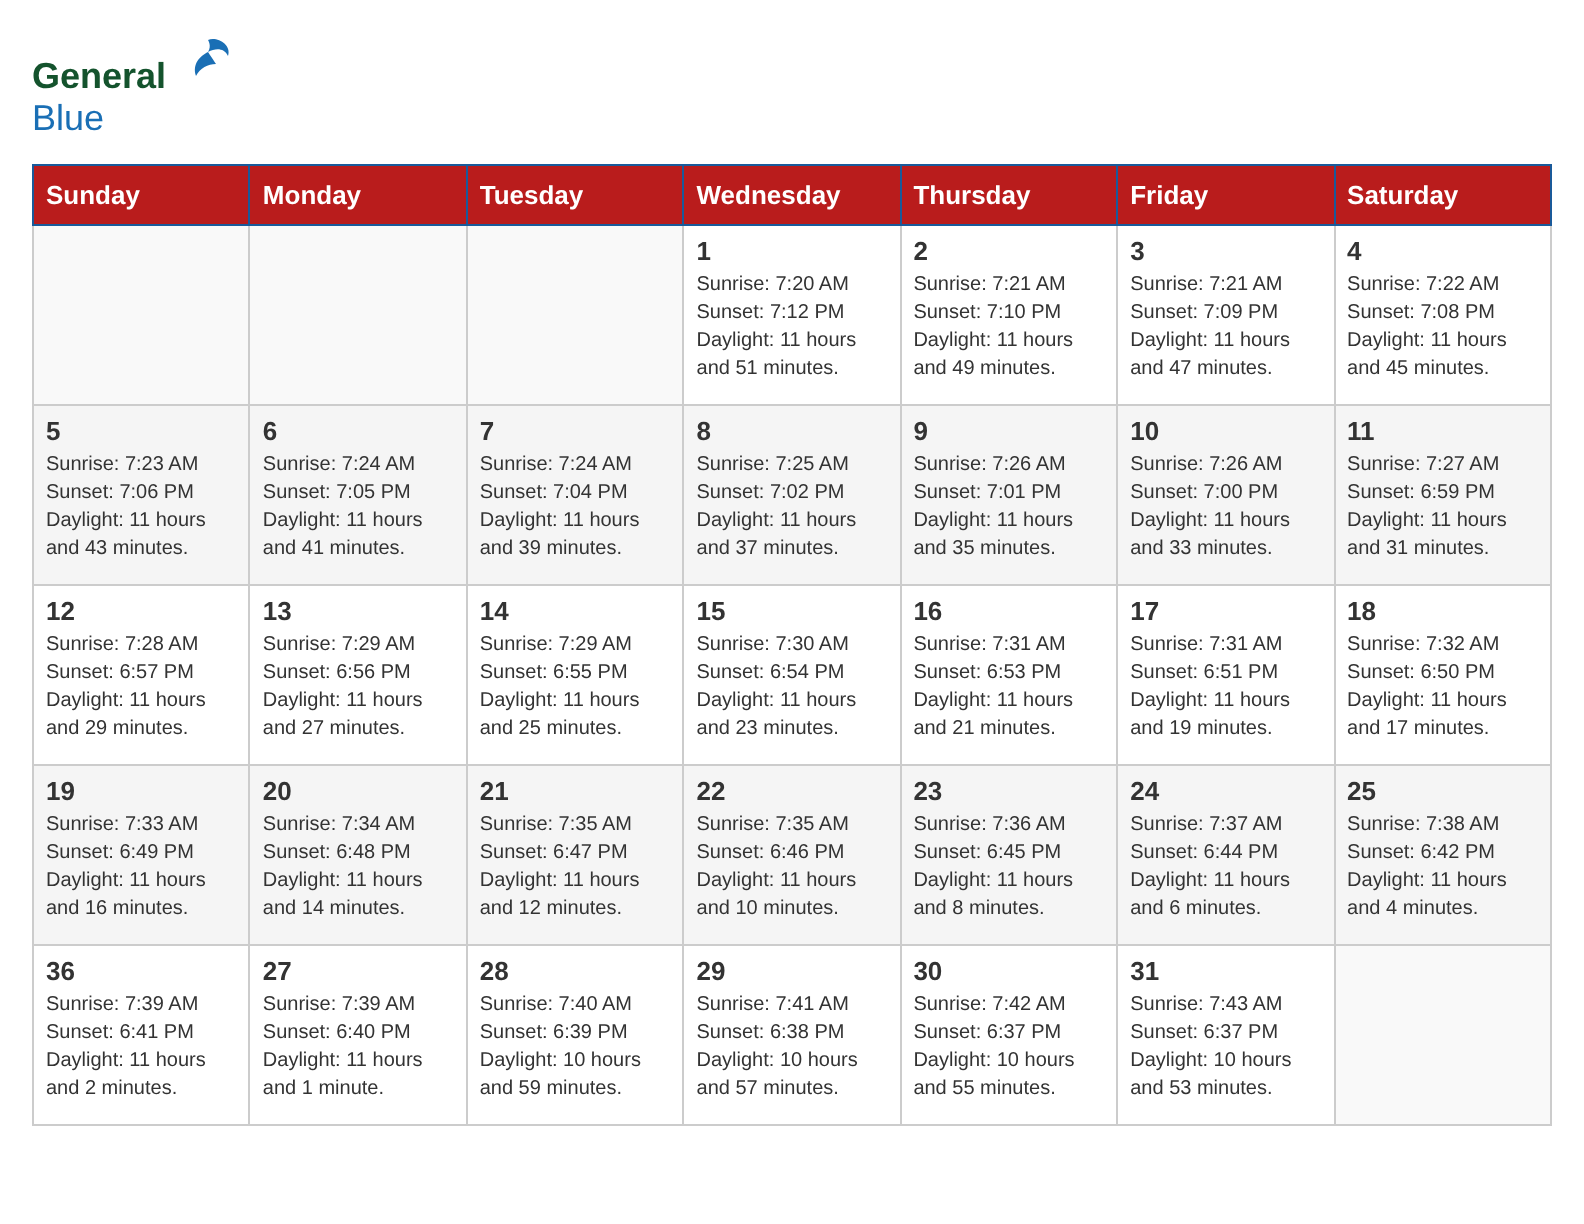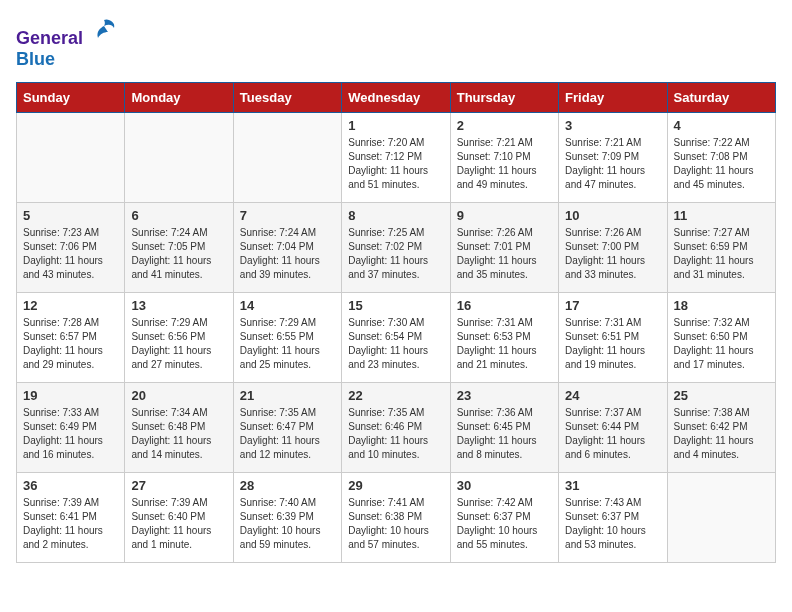"General" .logo-text-general { color: #4c1d95 -> #14532d }
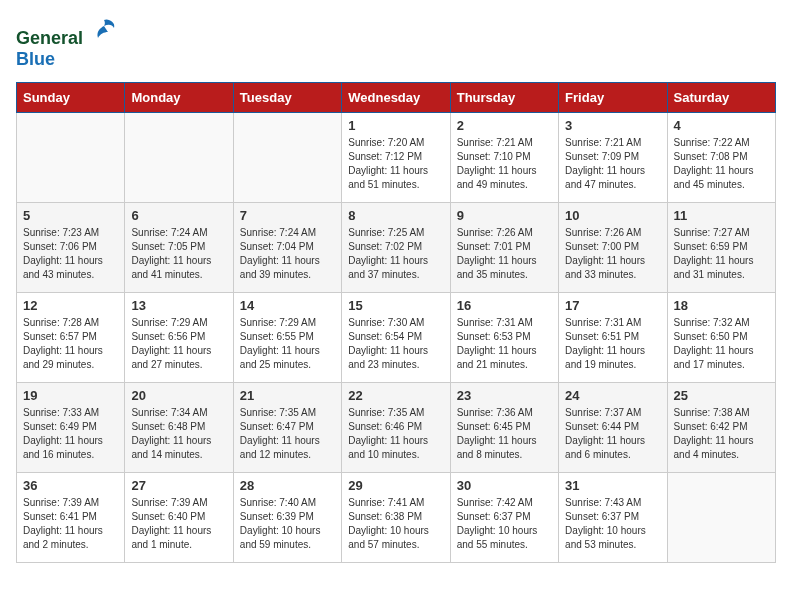"Blue" .logo-text-blue { font-weight: bold -> normal }
